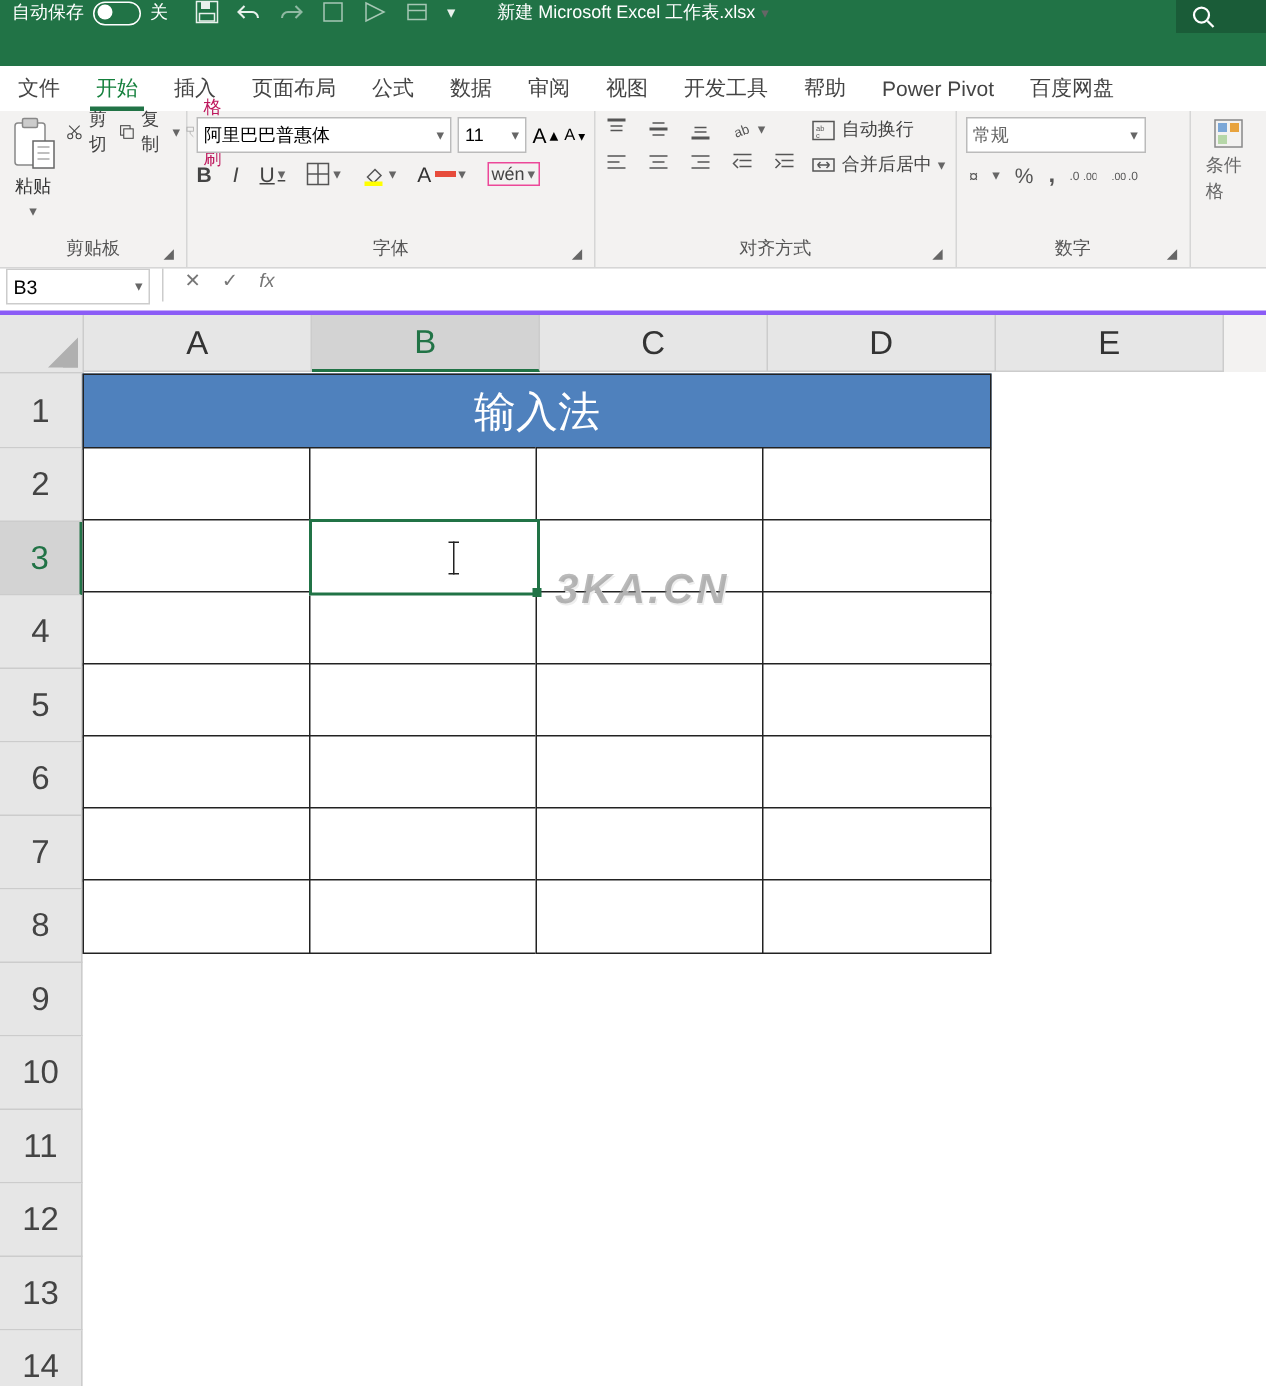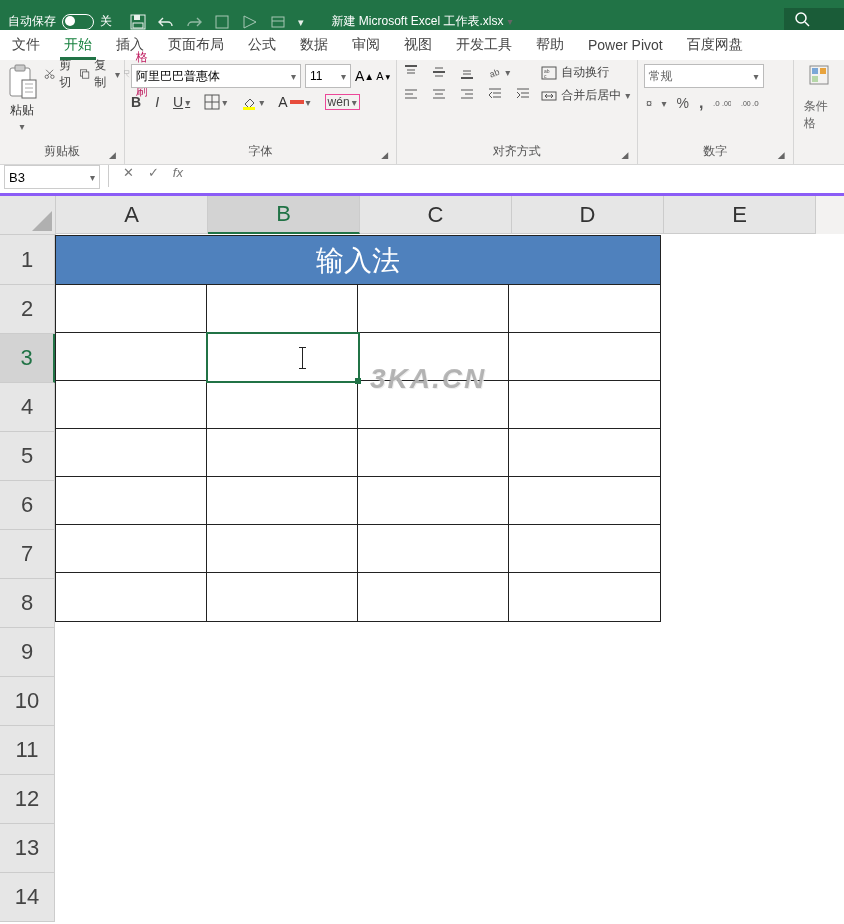"自动保存" .titlebar { align-items: flex-end -> flex-start; height: 30px -> 44px }
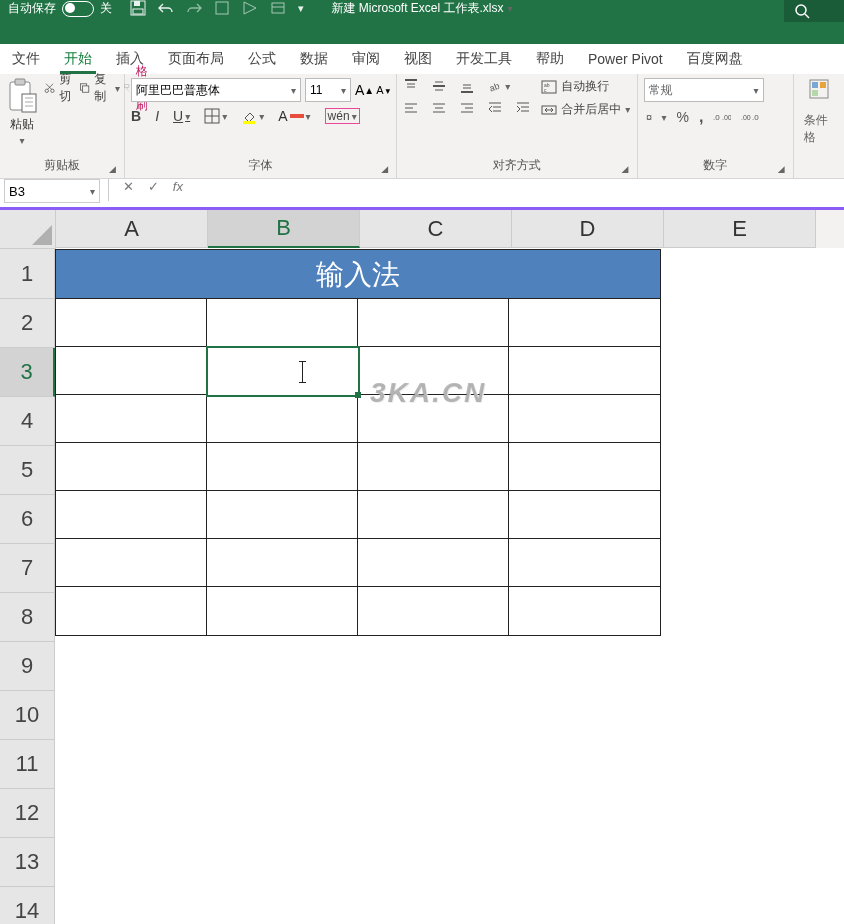"条件格" .styles { gap: 12px -> 2px }
